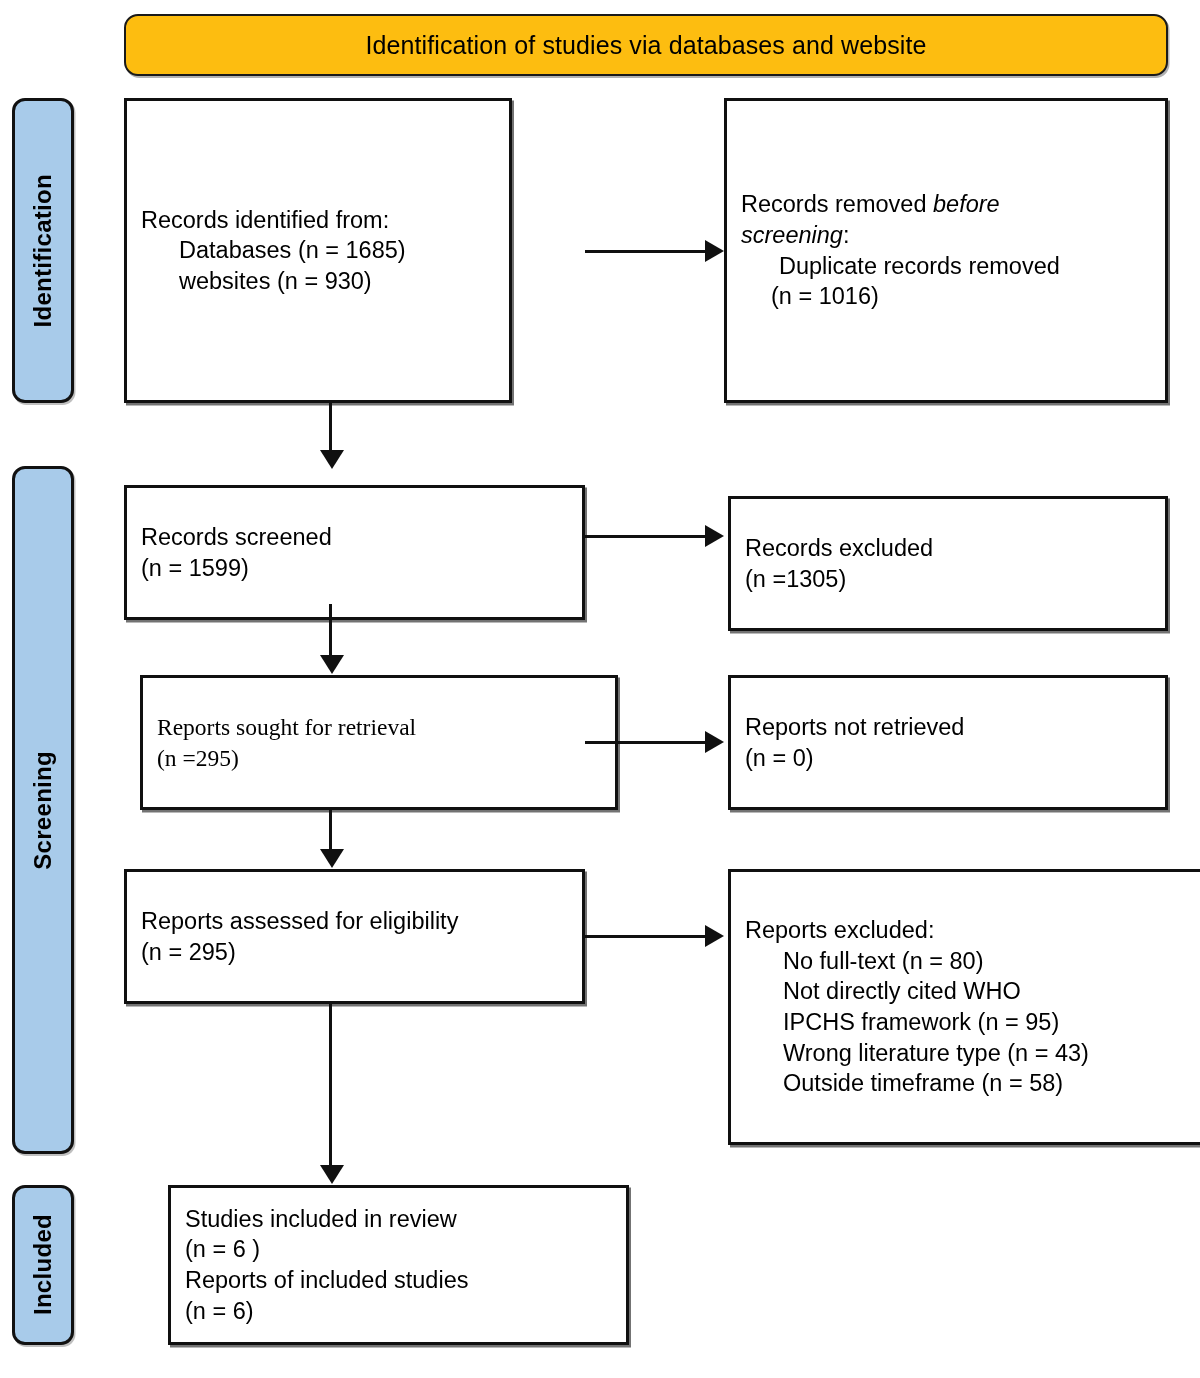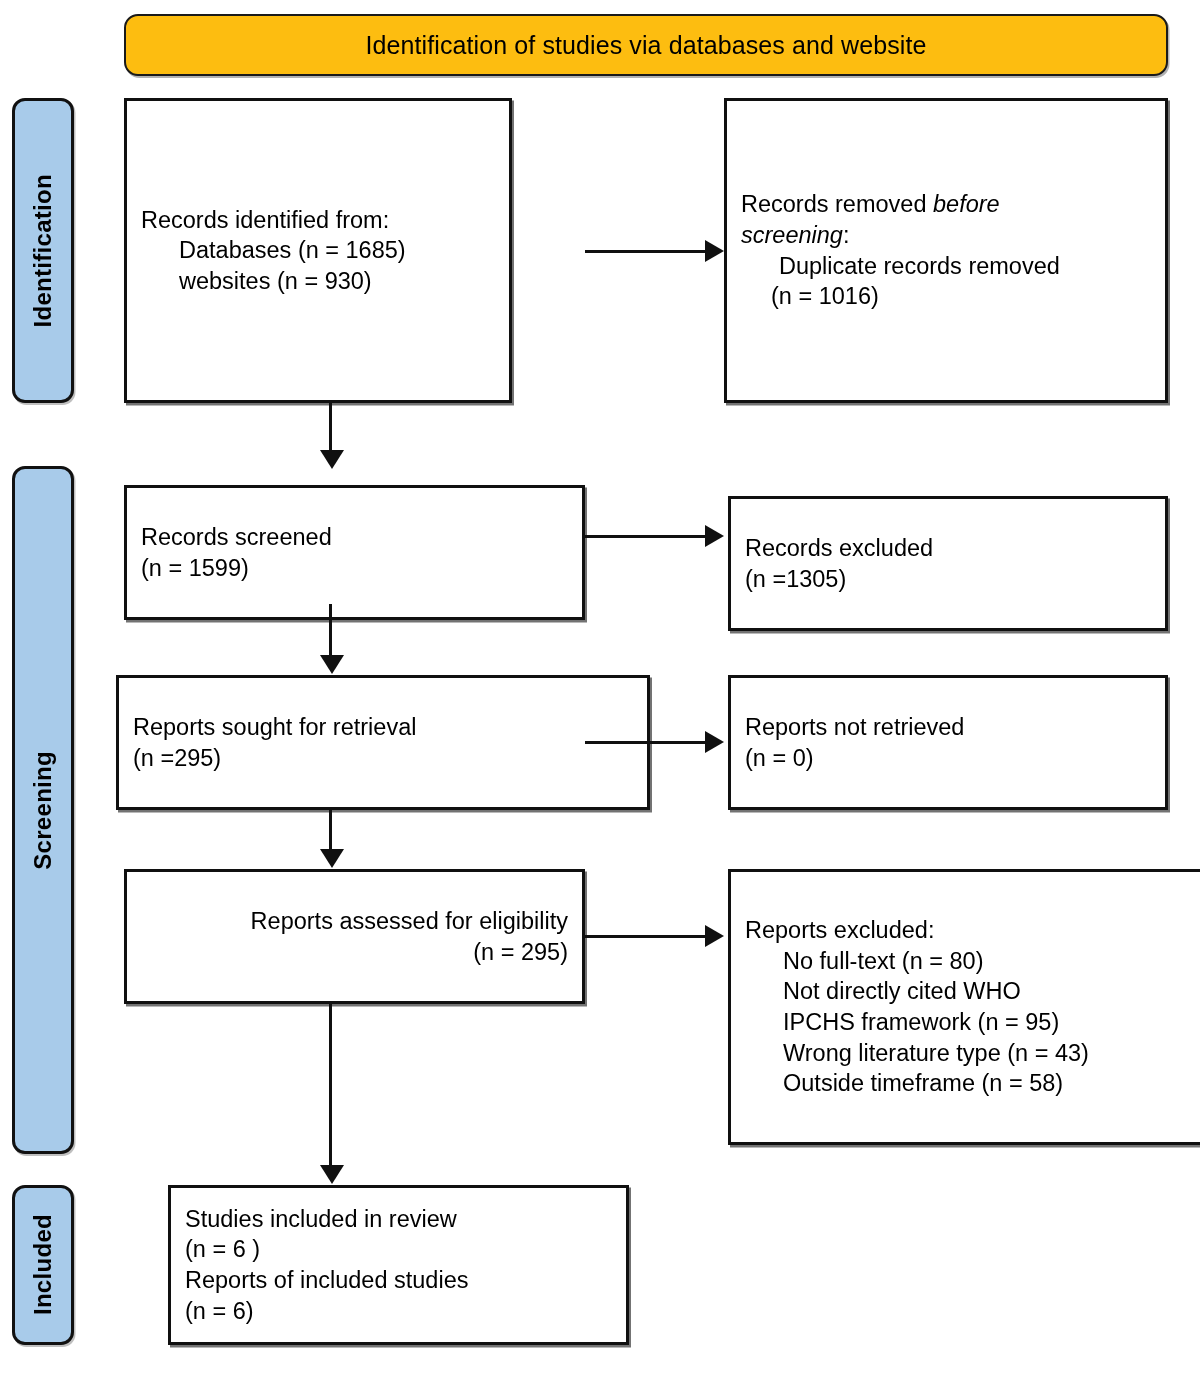"Reports sought for retrieval" #box-sought { font-family: none -> Liberation Serif, serif; left: 116px -> 140px; width: 534px -> 478px }
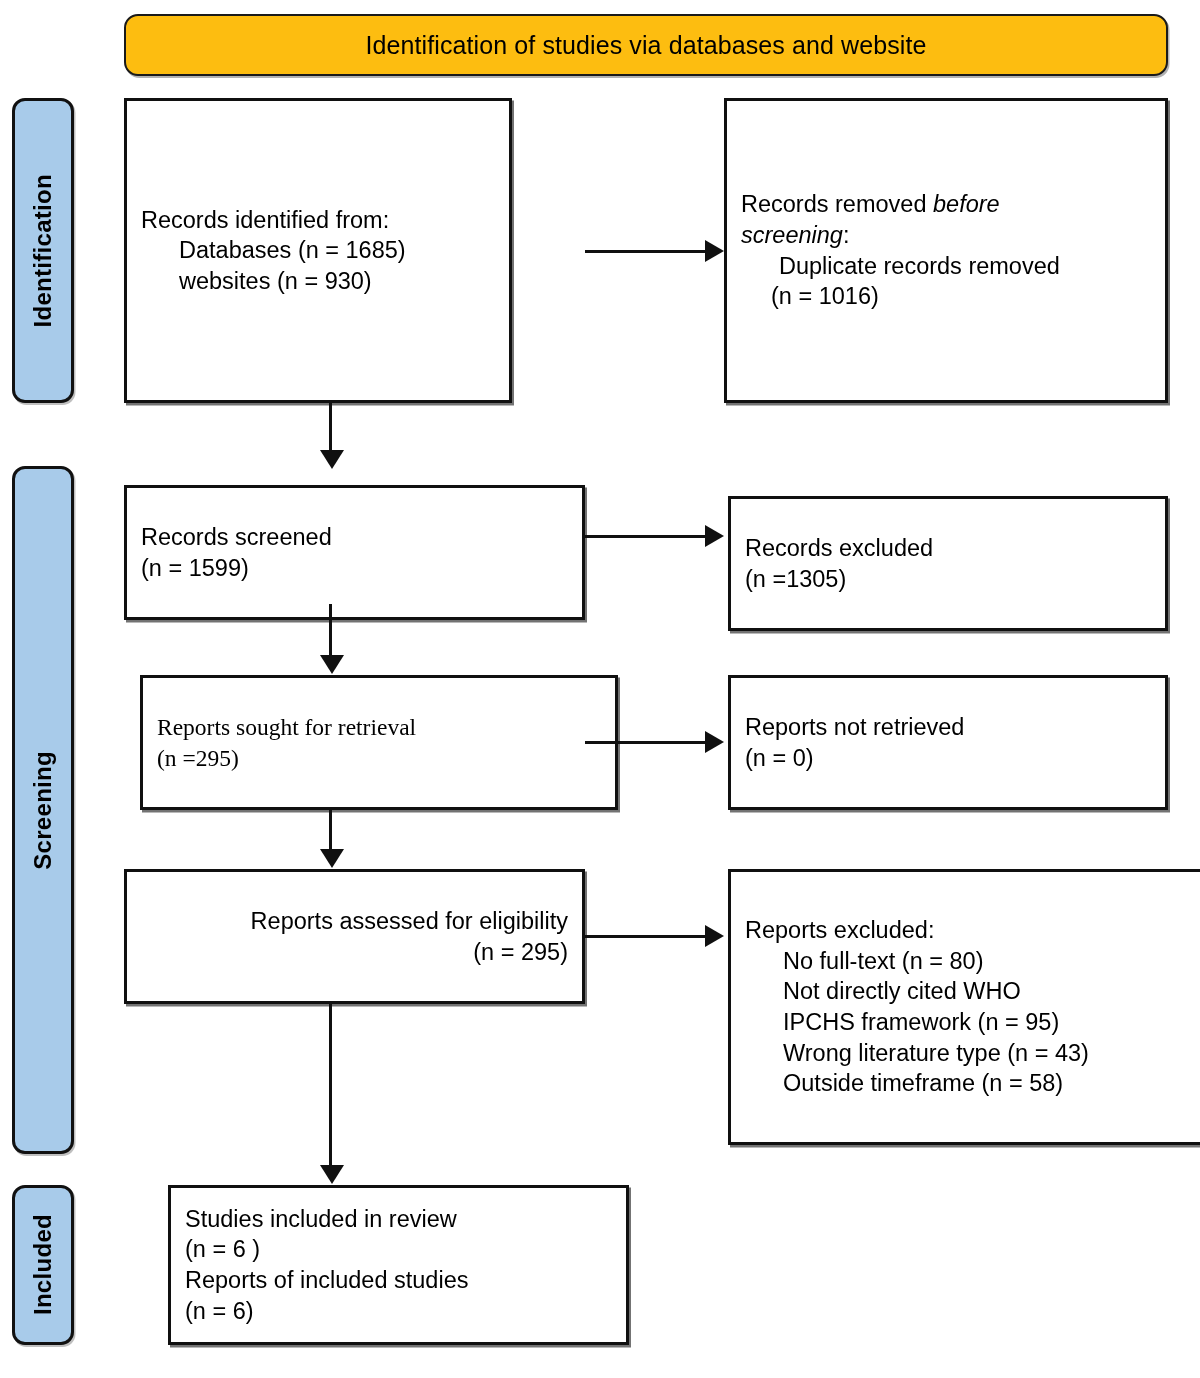"Reports assessed for eligibility" #box-assessed { align-items: flex-end -> none }
